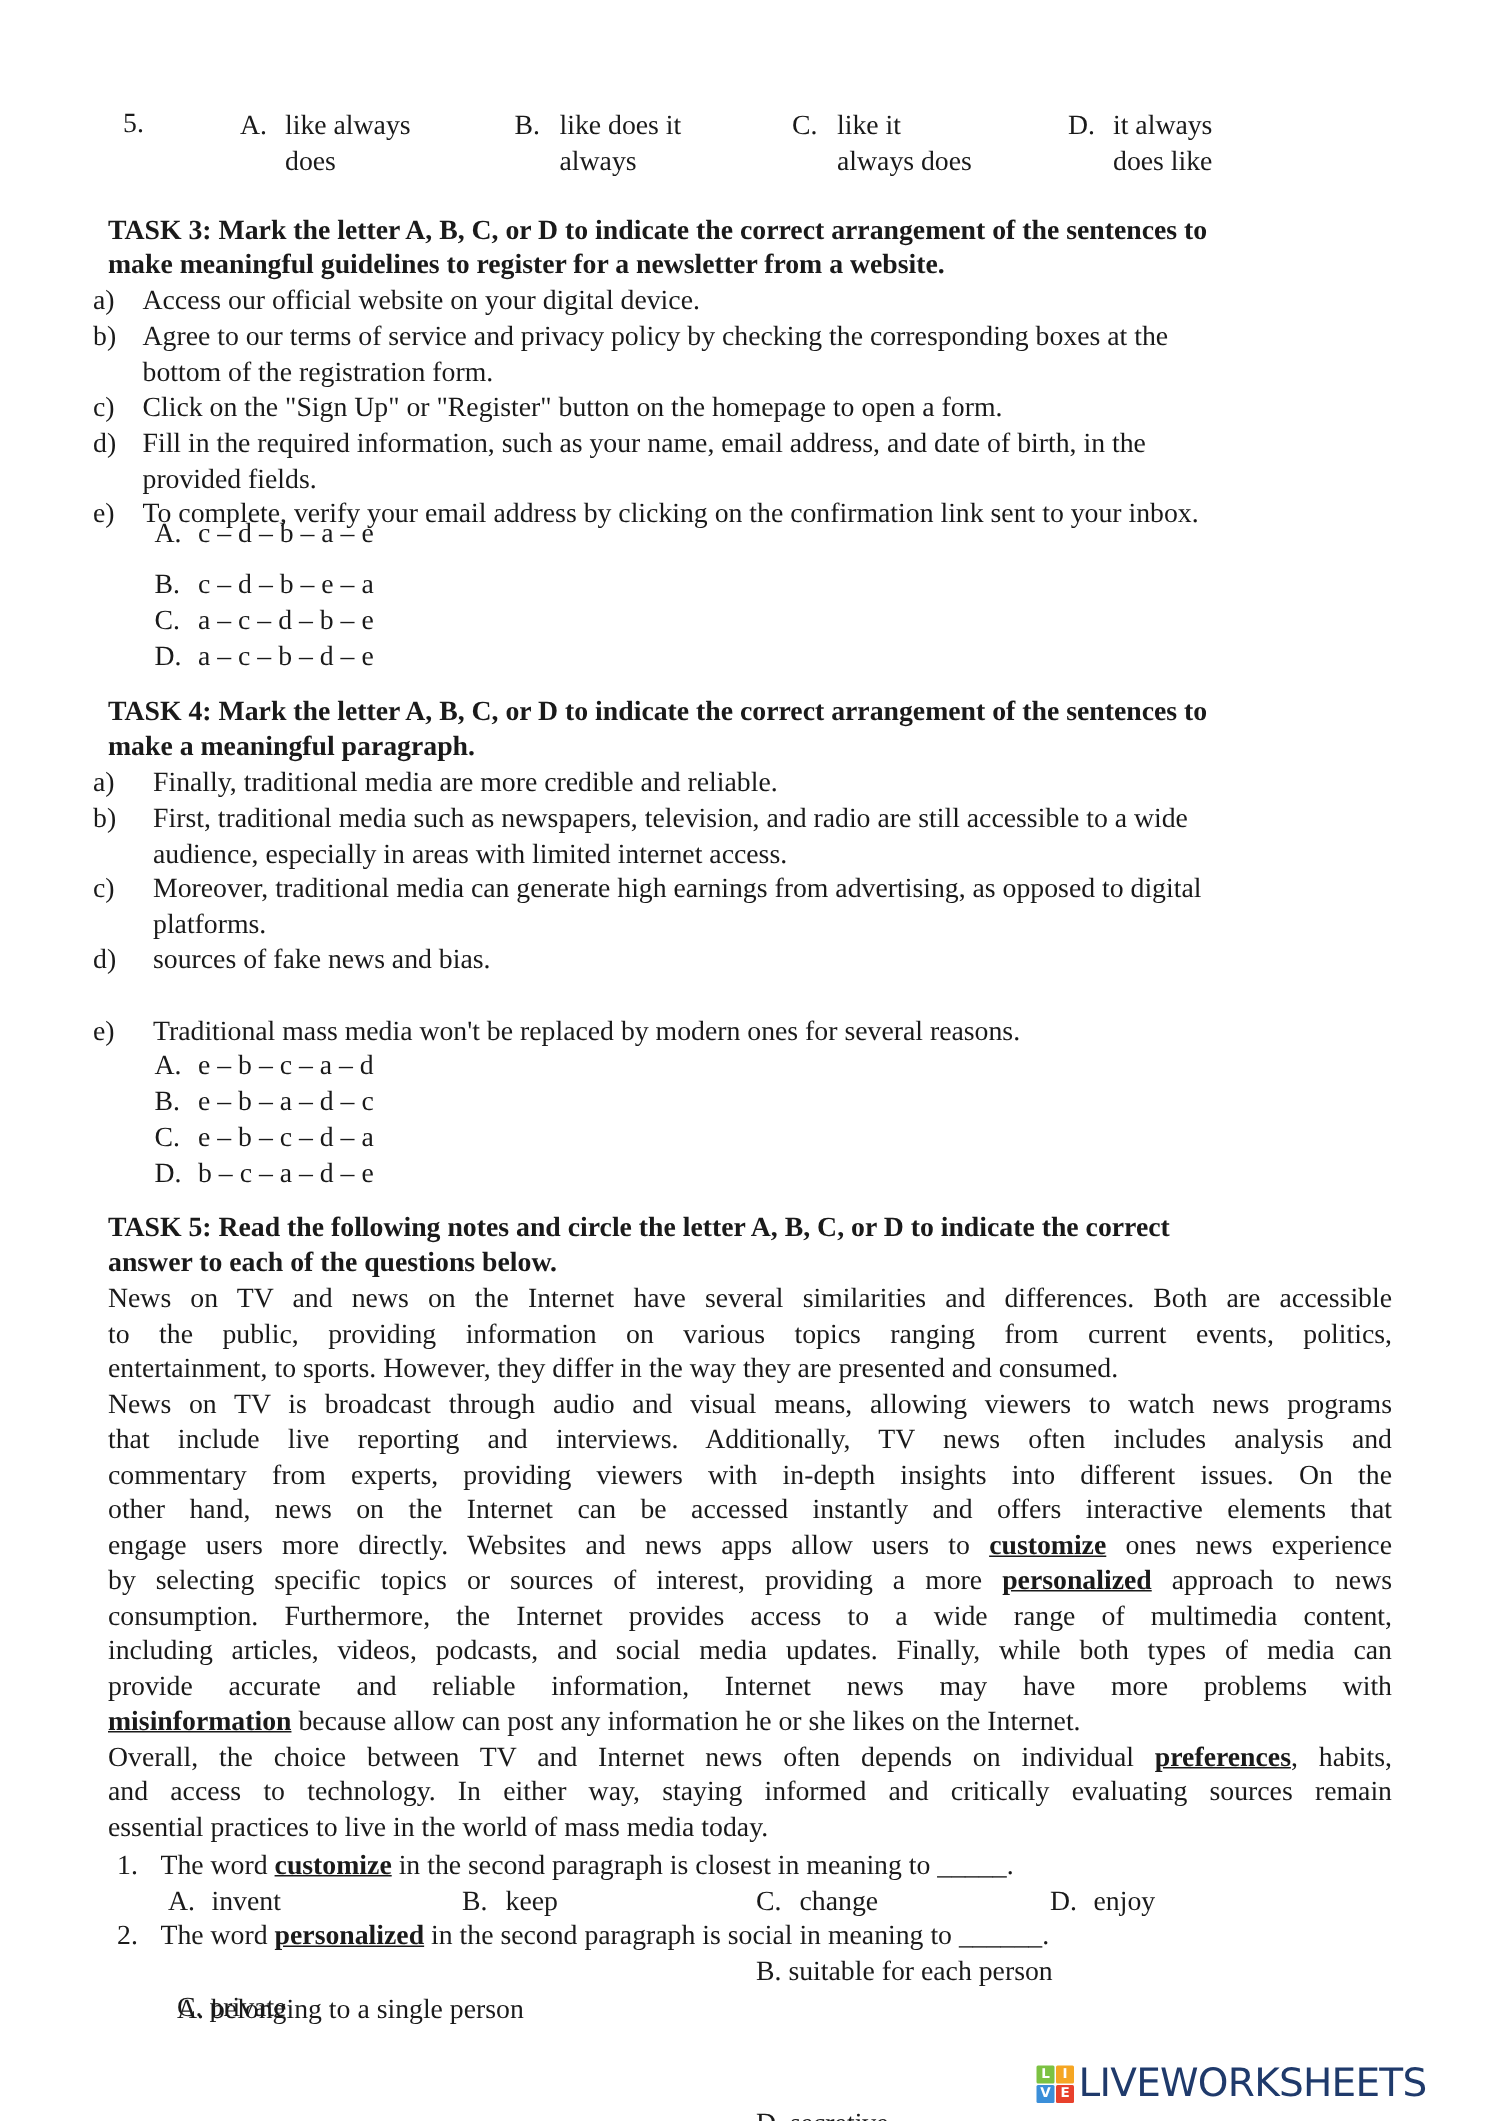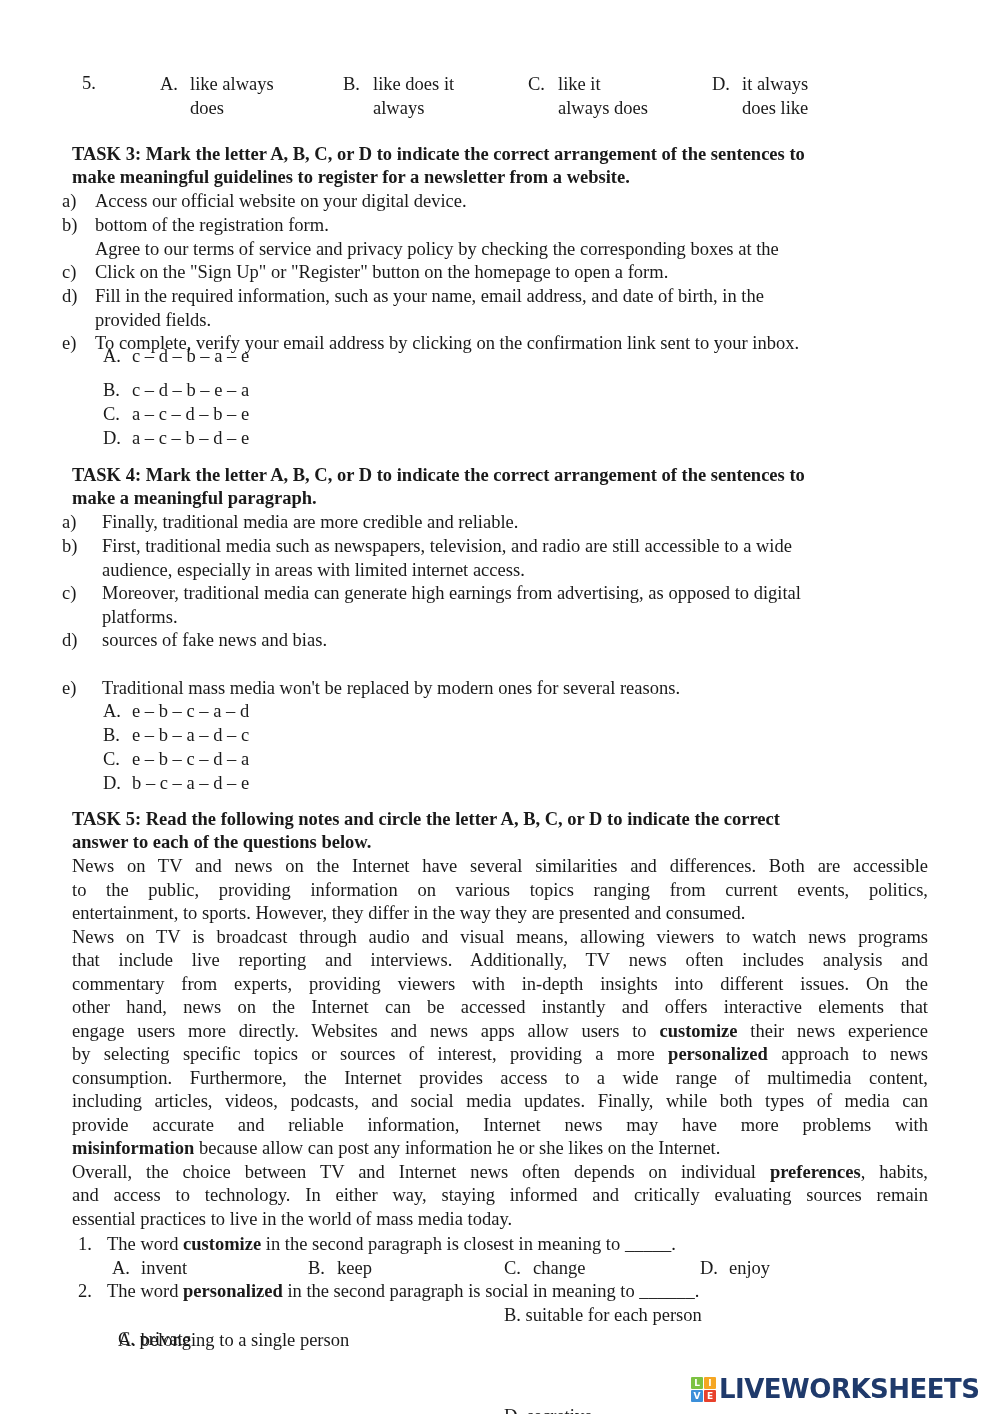"bottom of the registration form." div { order: before "Agree to our terms of" -> after "Agree to our terms of" }
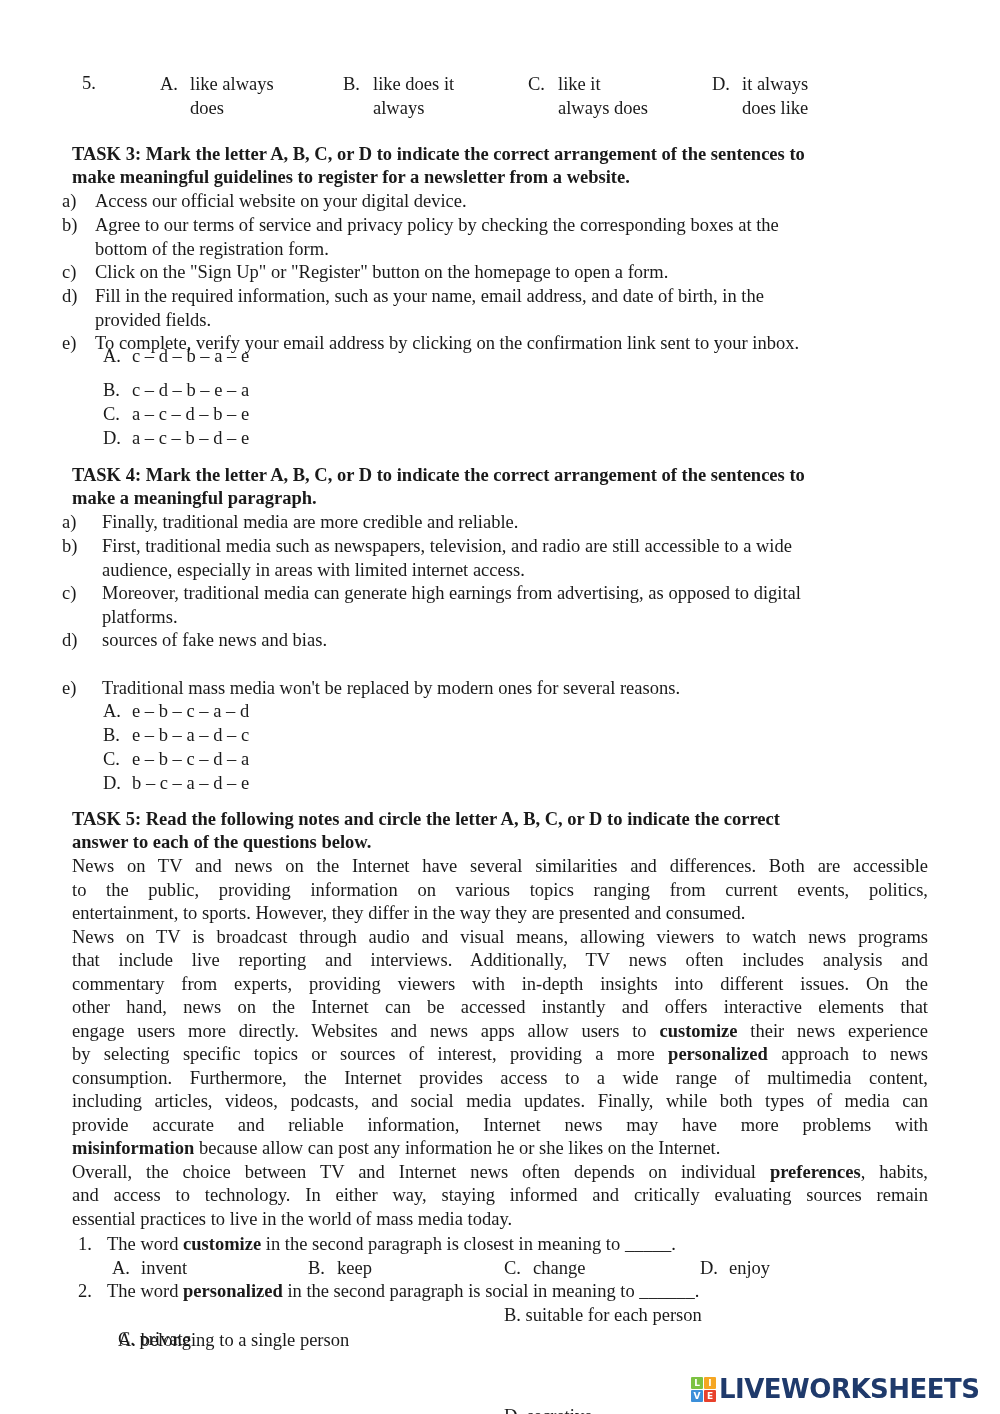"customize" .u { text-decoration: none -> underline }
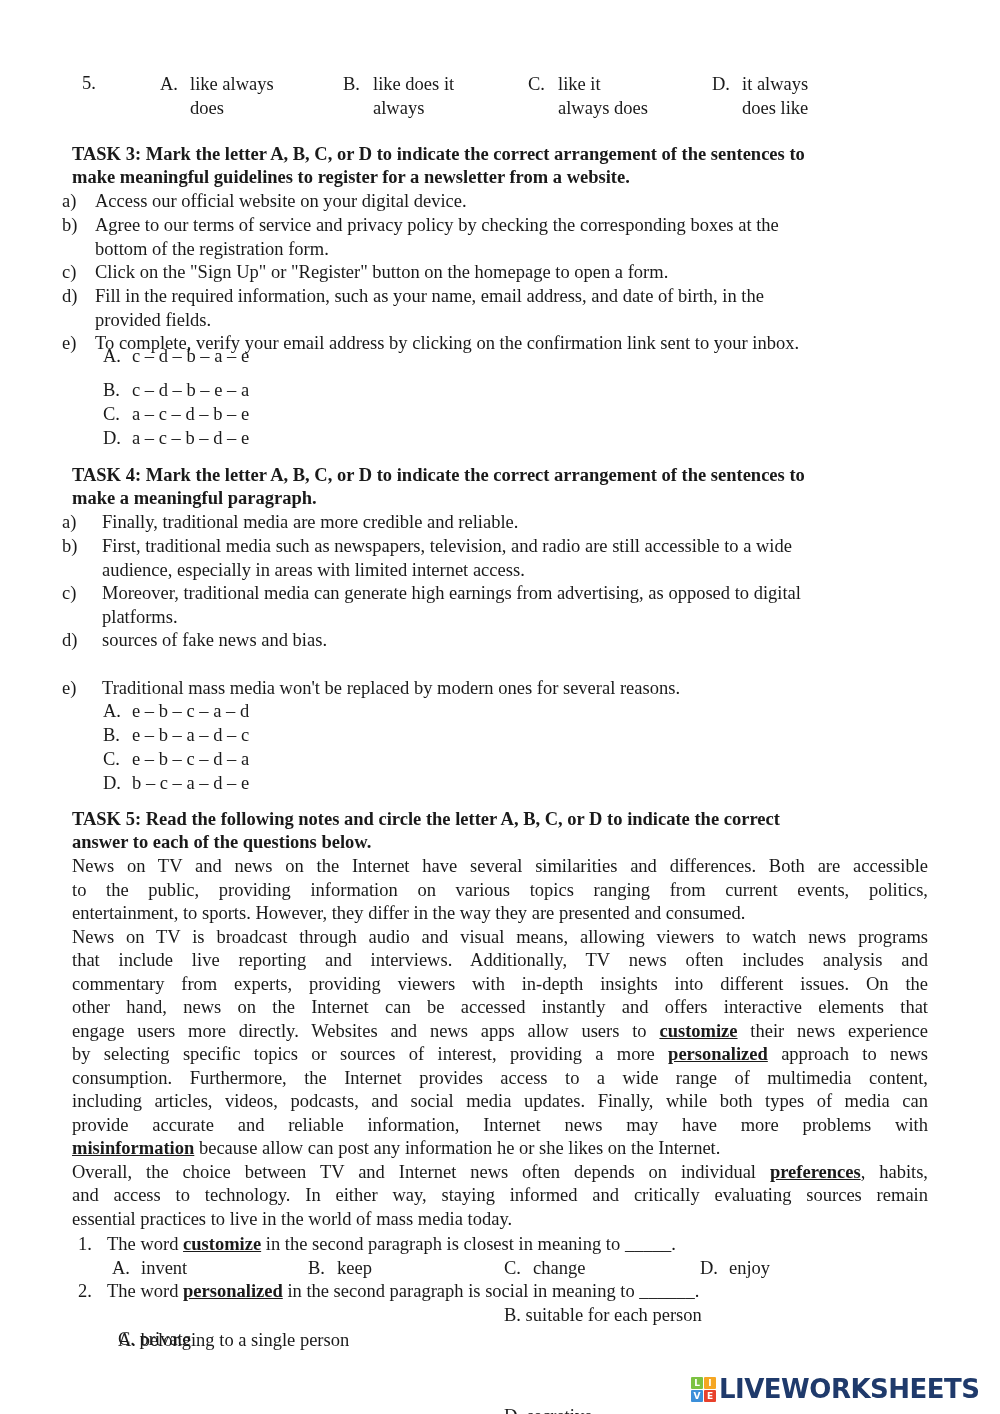"their news experience" span { text: their -> ones }
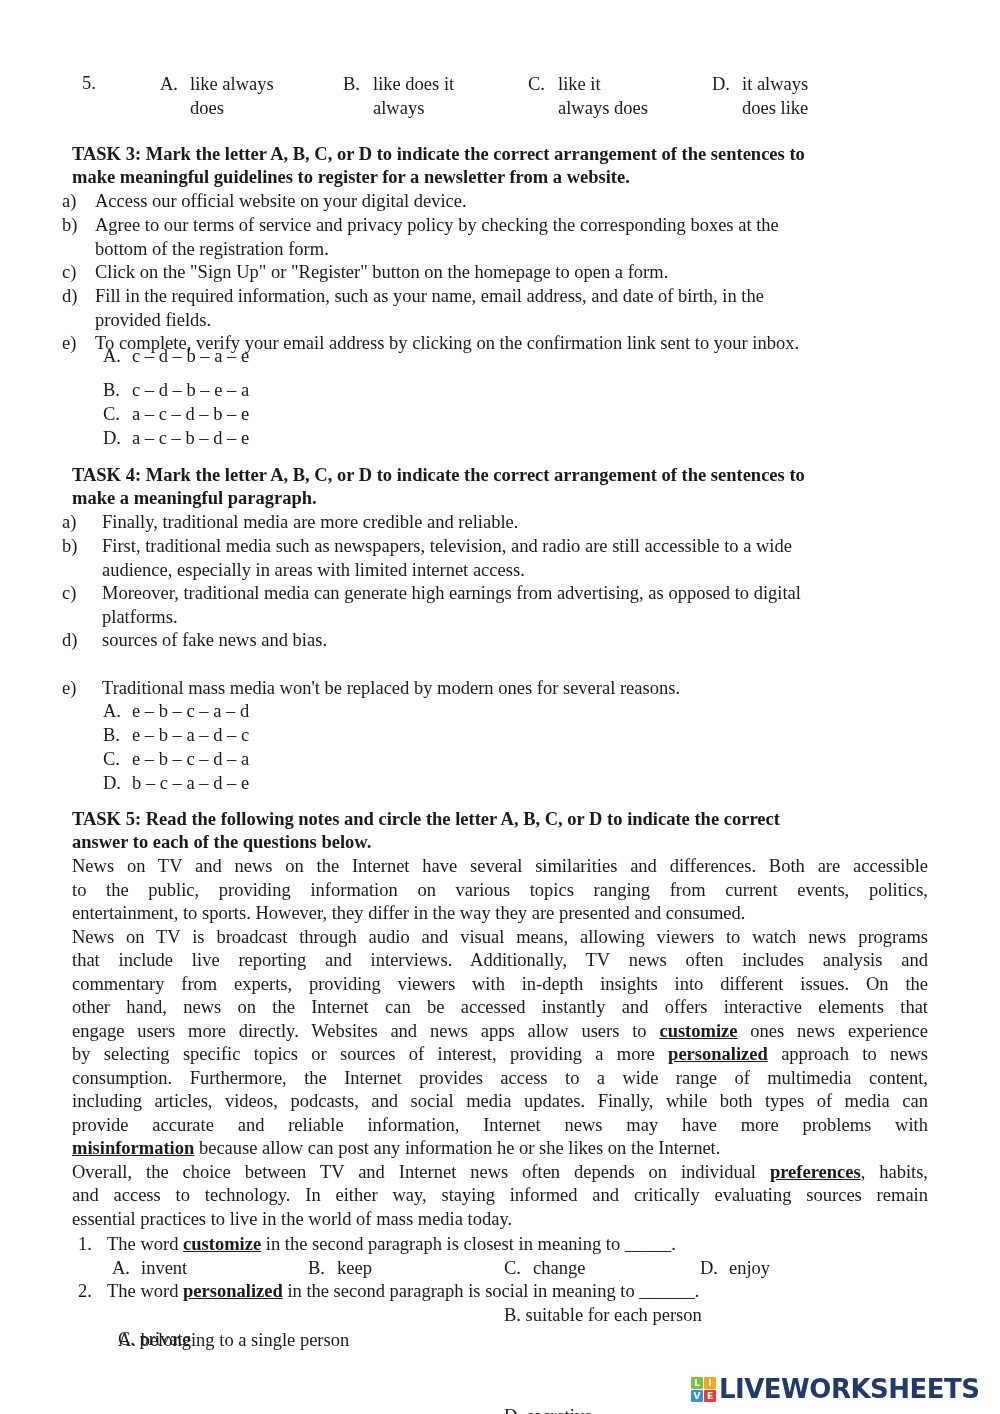"LIVEWORKSHEETS" .logo-text { font-weight: bold -> normal }
